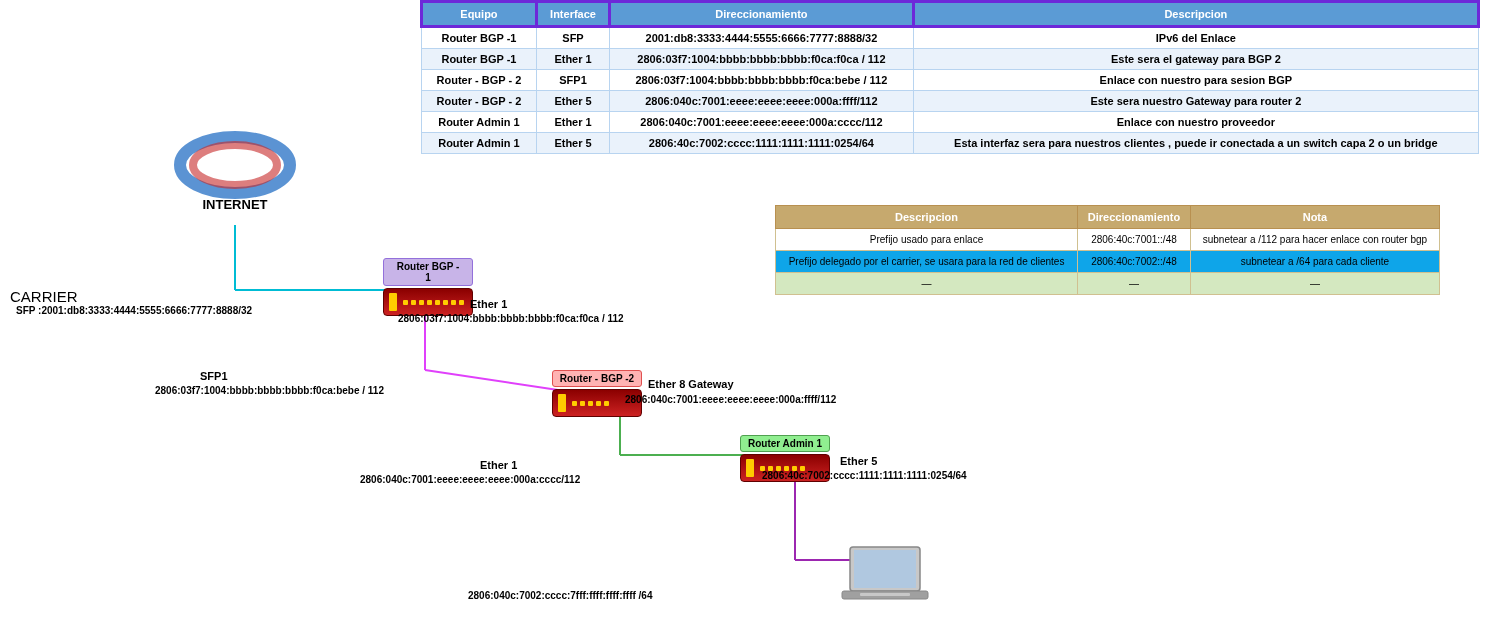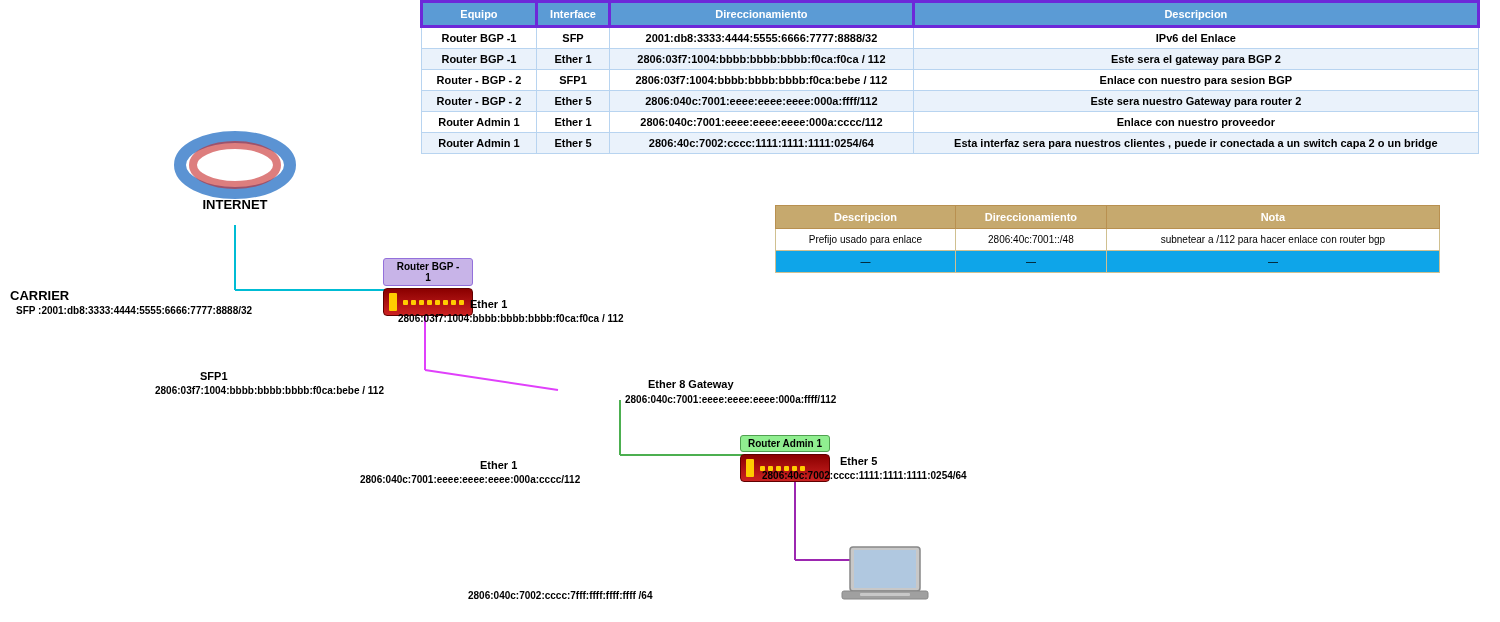"Prefijo delegado por el carrier," tr { html: none -> <tr> <td>Prefijo delegado por el carrier, se usara para la red de clientes</td> <td>2806:40c:7002::/48</td> <td>subnetear a /64 para cada cliente</td> </tr> }
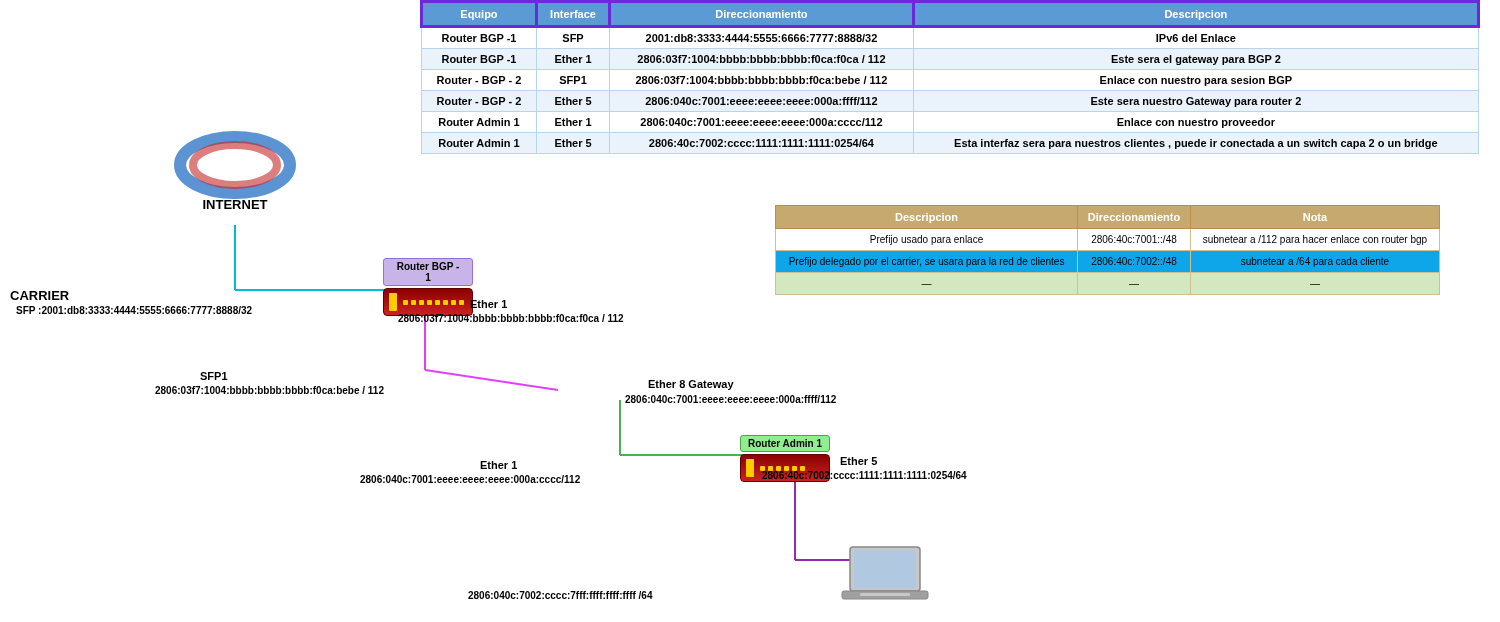"CARRIER" .carrier-label { font-size: 13px -> 15px; font-weight: bold -> normal }
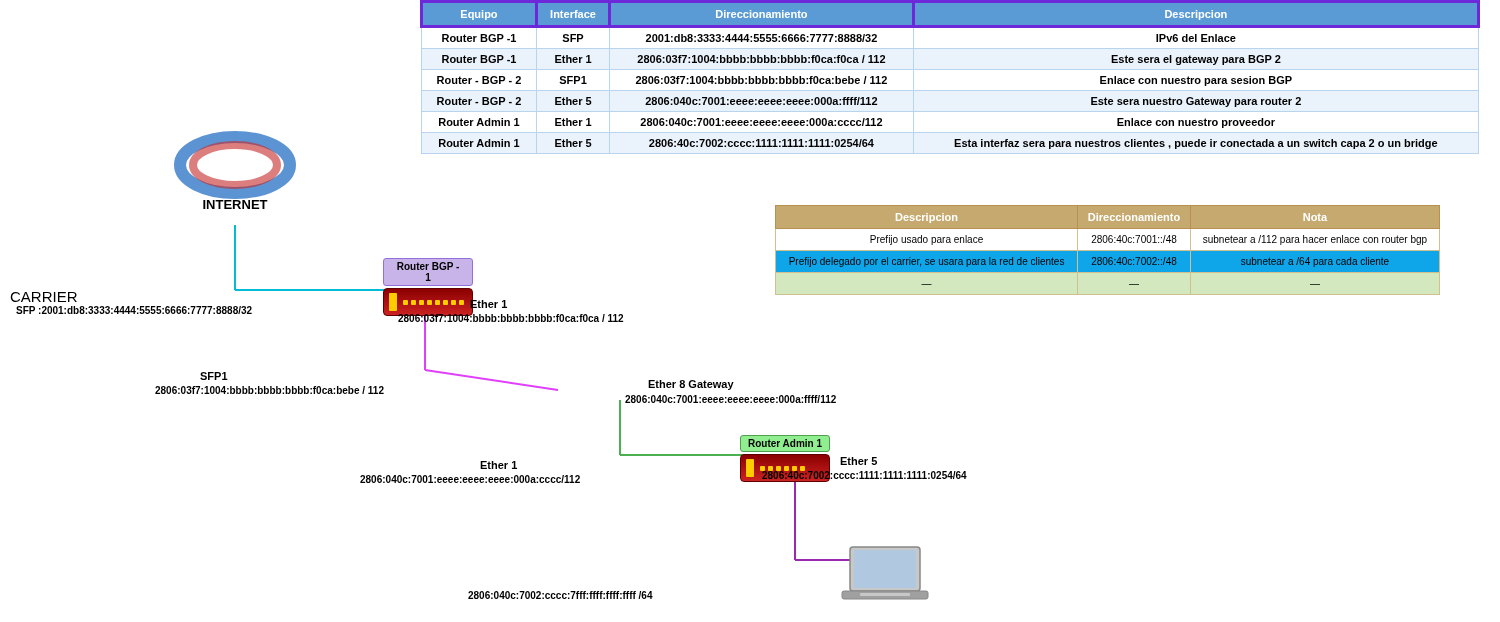"Router - BGP -2" div.router-box { html: none -> <div> <div>Router - BGP -2</div> <div> <div></div> <div> <div></div> <div></div> <div></div> <div></div> <div></div> </div> </div> </div> }
